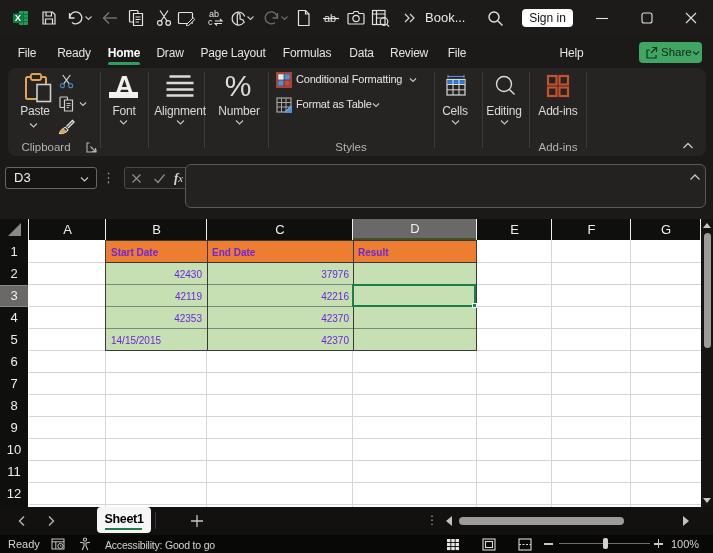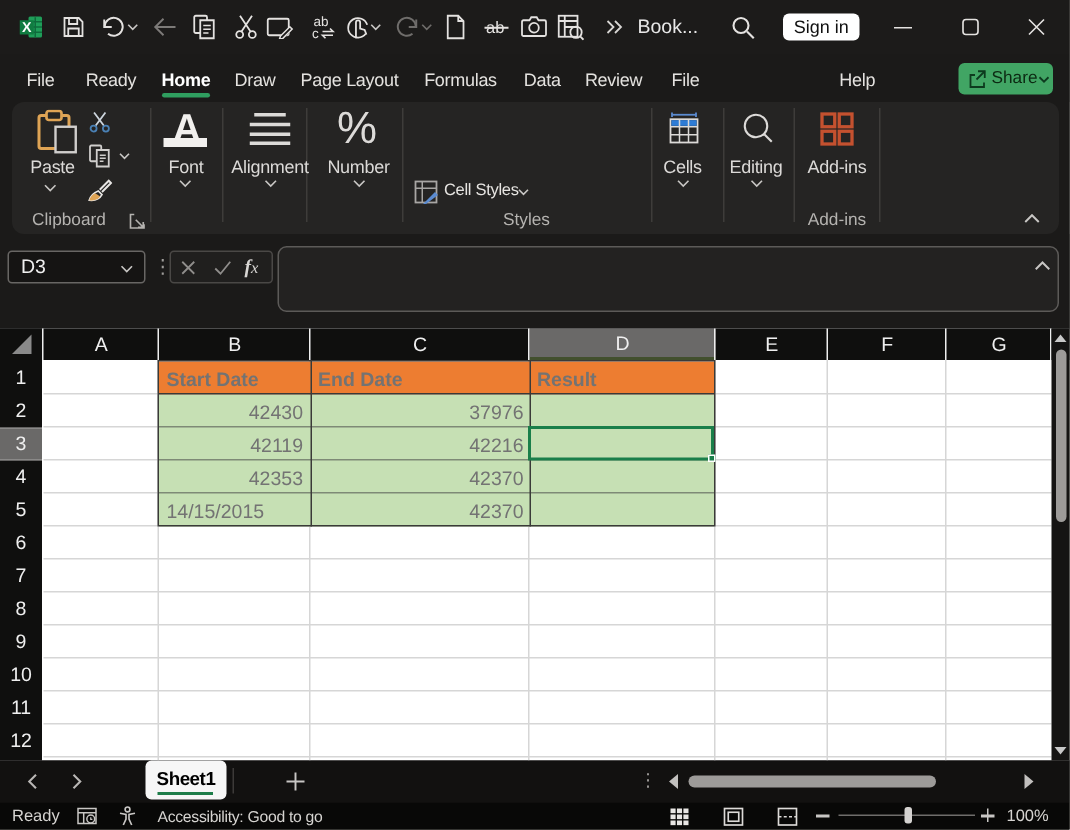"Conditional Formatting" div.styrow { html: none -> <div> <svg> <rect></rect> <rect></rect> <rect></rect> <rect></rect> <rect></rect> </svg> <span>Conditional Formatting</span> <svg> <path></path> </svg> </div> }
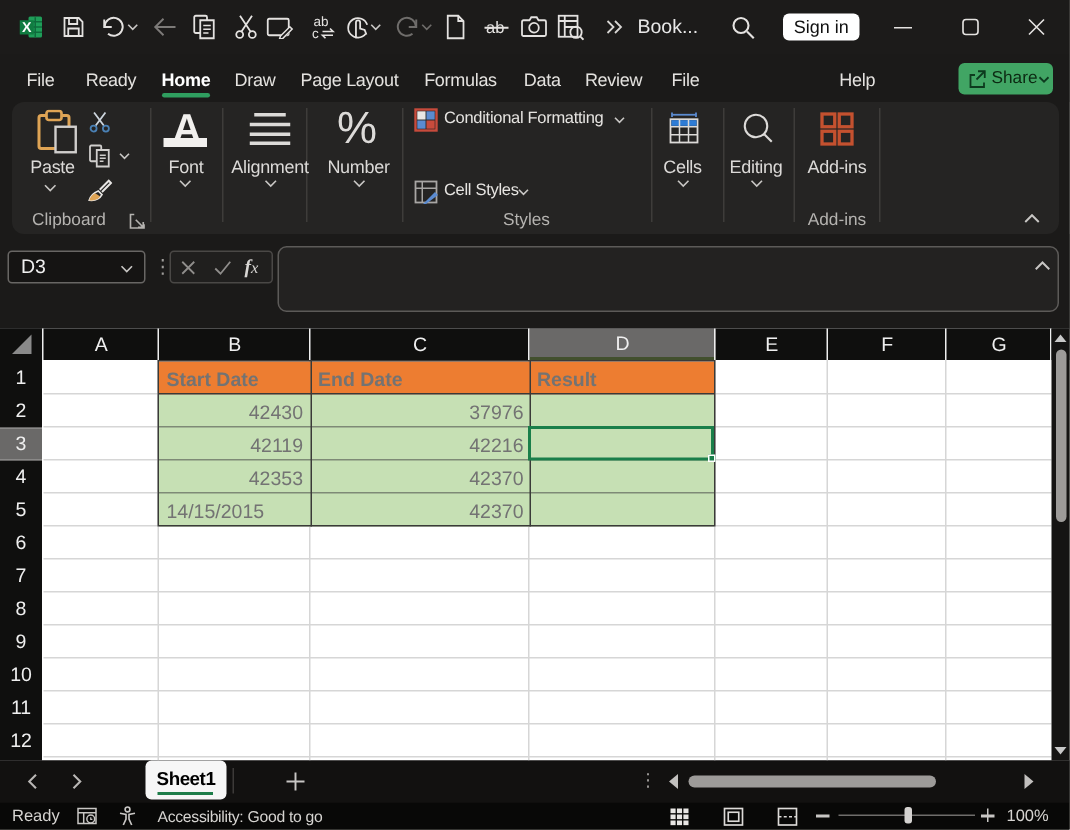"Format as Table" div.styrow { html: none -> <div> <svg> <rect></rect> <path></path> <path></path> <path></path> </svg> <span>Format as Table</span> <svg> <path></path> </svg> </div> }
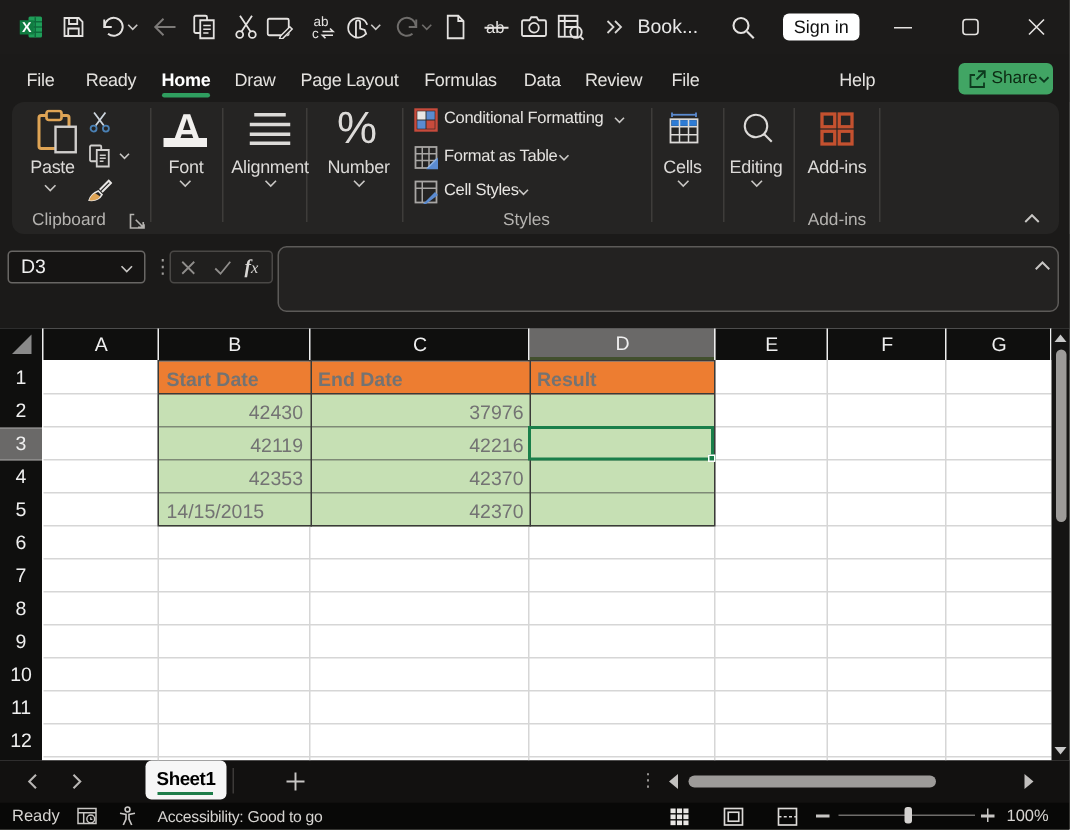"Cell Styles" div.styrow { html: <div> <svg> <rect></rect> <path></path> <path></path> </svg> <span>Cell Styles</span> <svg> <path></path> </svg> </div> -> none }
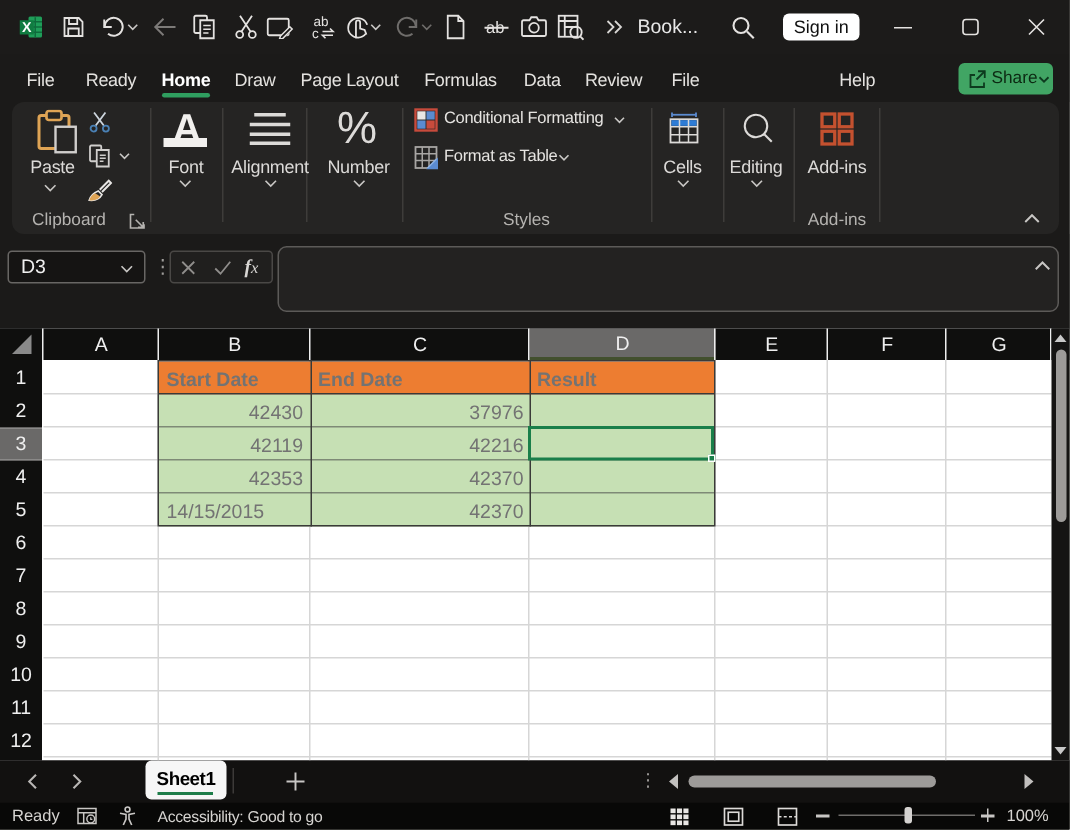"fx" #fxbox { left: 113px -> 124px }
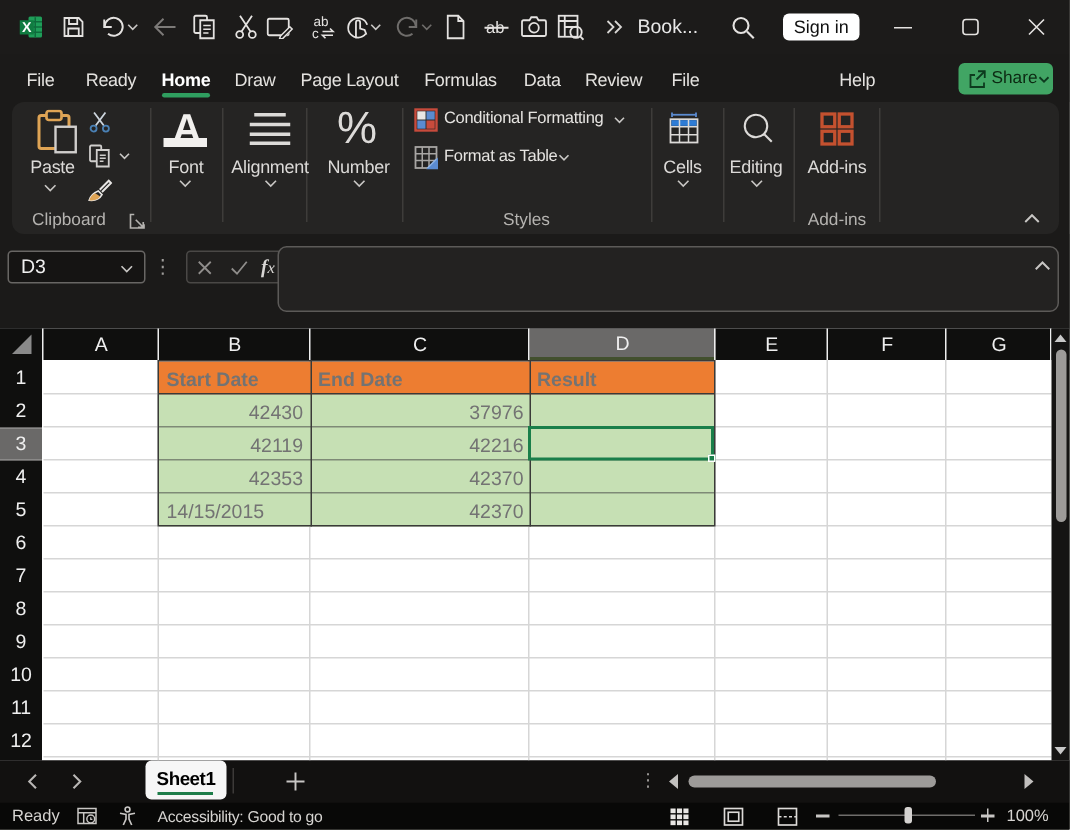"Start Date" .cell { color: #737373 -> #6d28d9; font-size: 13px -> 10px }
